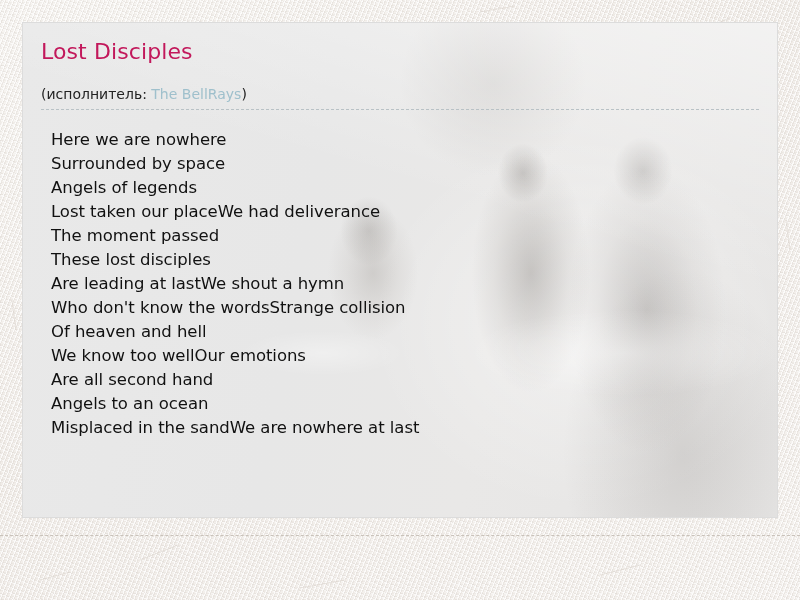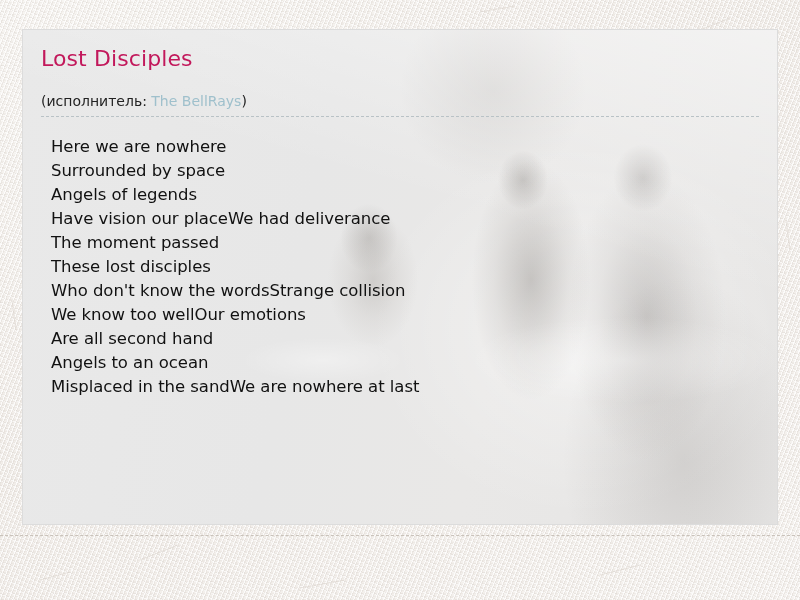"Lost Disciples" #song-card { top: 29px -> 22px }
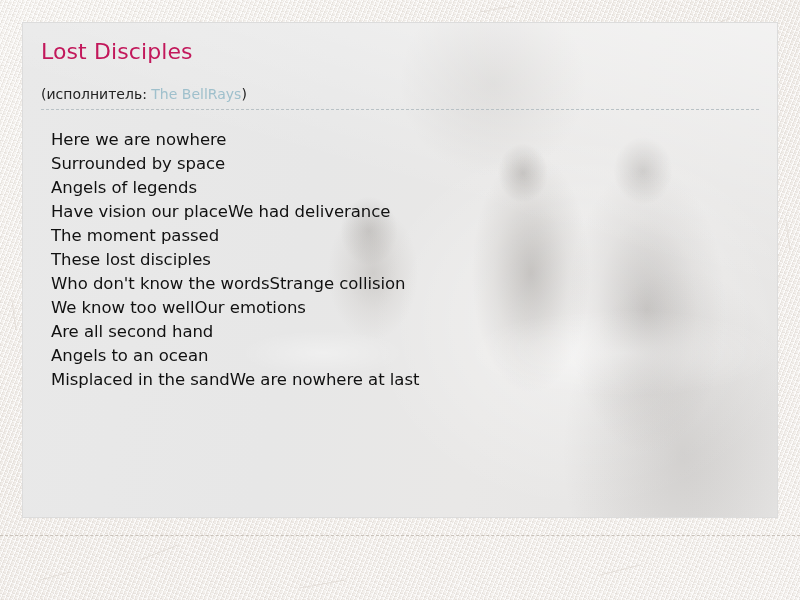"Have vision our placeWe had" li { text: Have vision -> Lost taken }
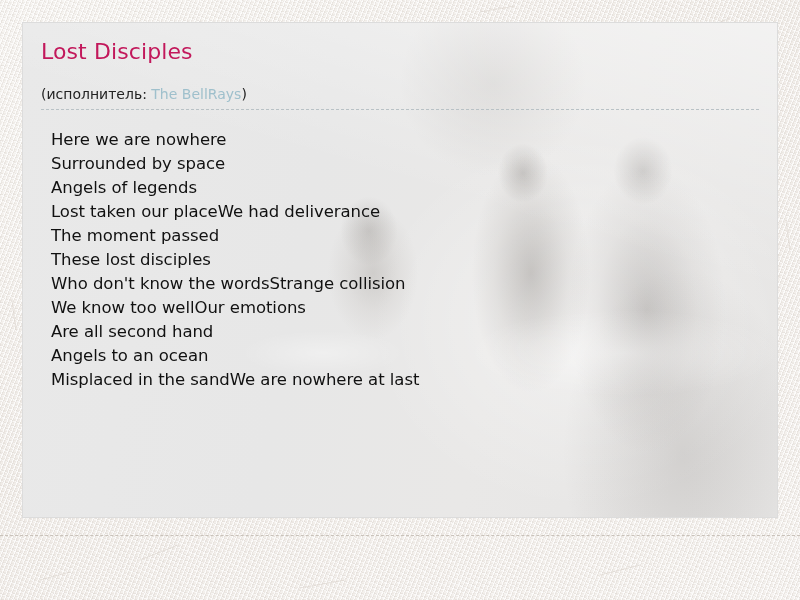"Are leading at lastWe shout" li { html: none -> <li>Are leading at lastWe shout a hymn</li> }
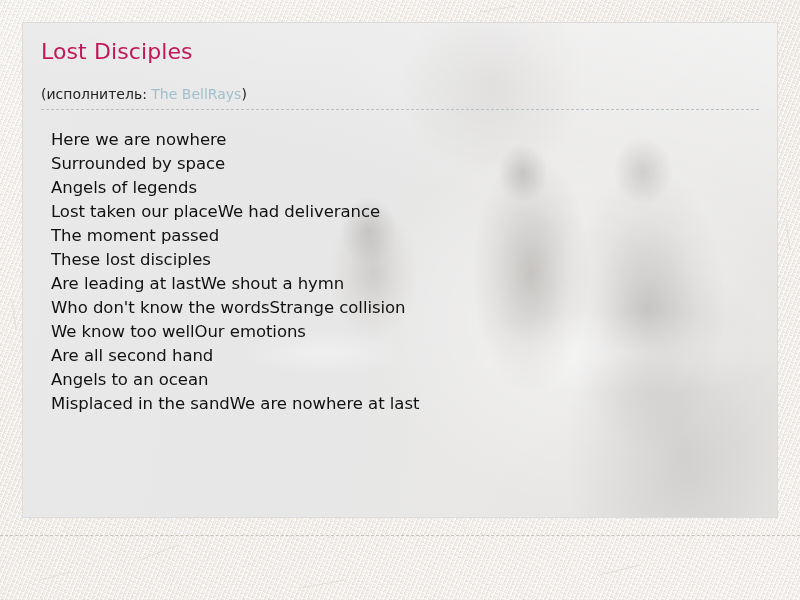"Of heaven and hell" li { html: none -> <li>Of heaven and hell</li> }
